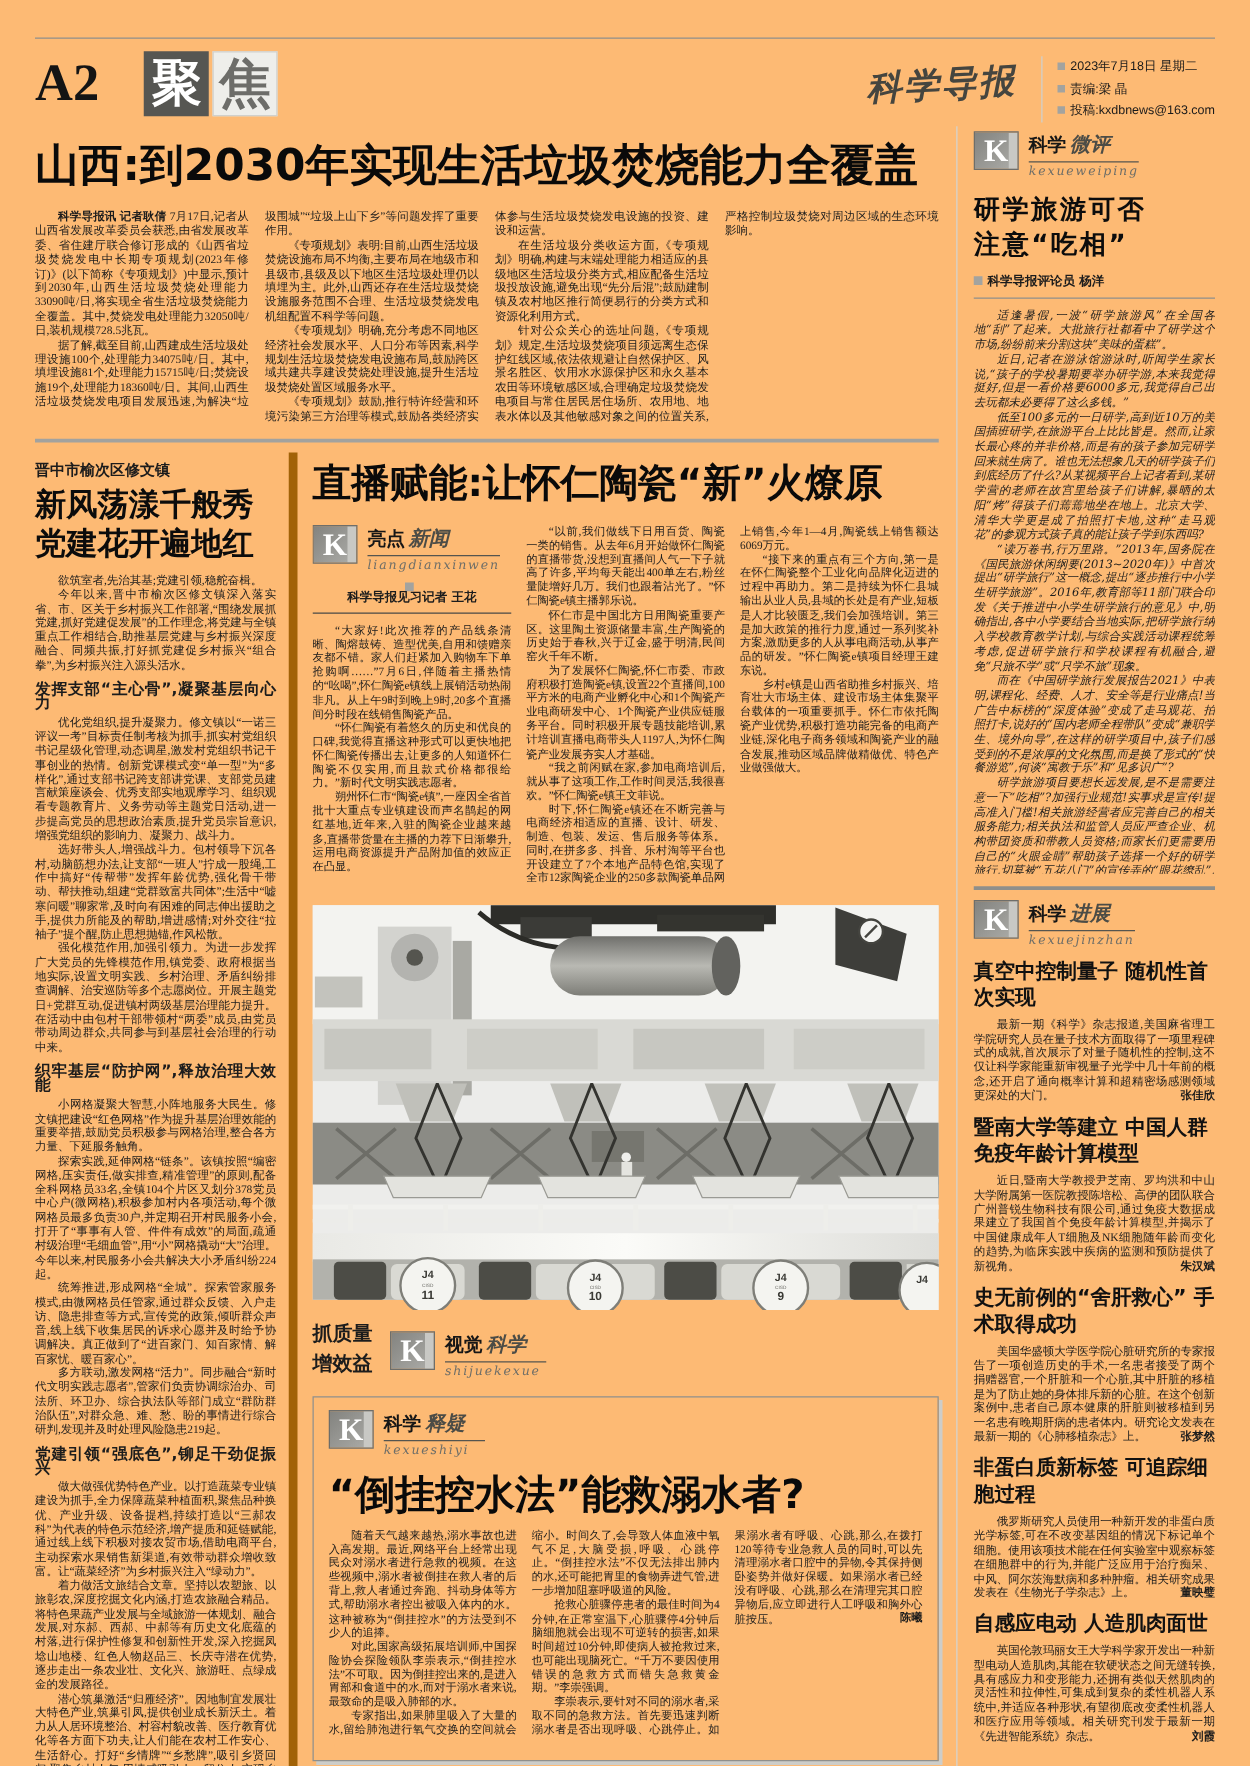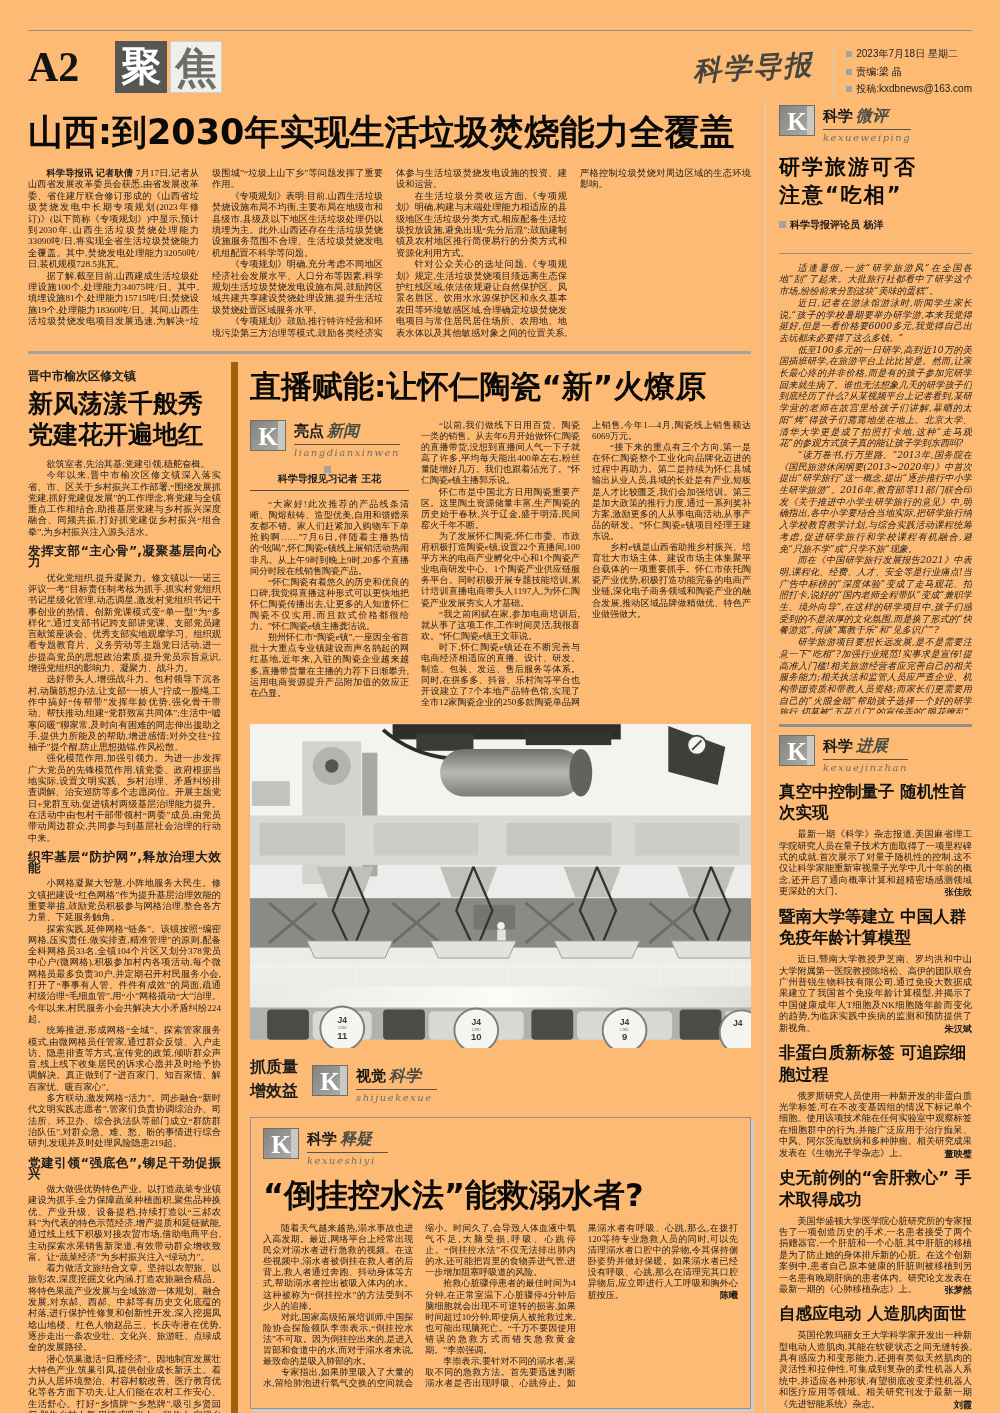"科学导报评论员 杨洋" .review-byline { padding: 0 0 21px -> 0 0 6px }
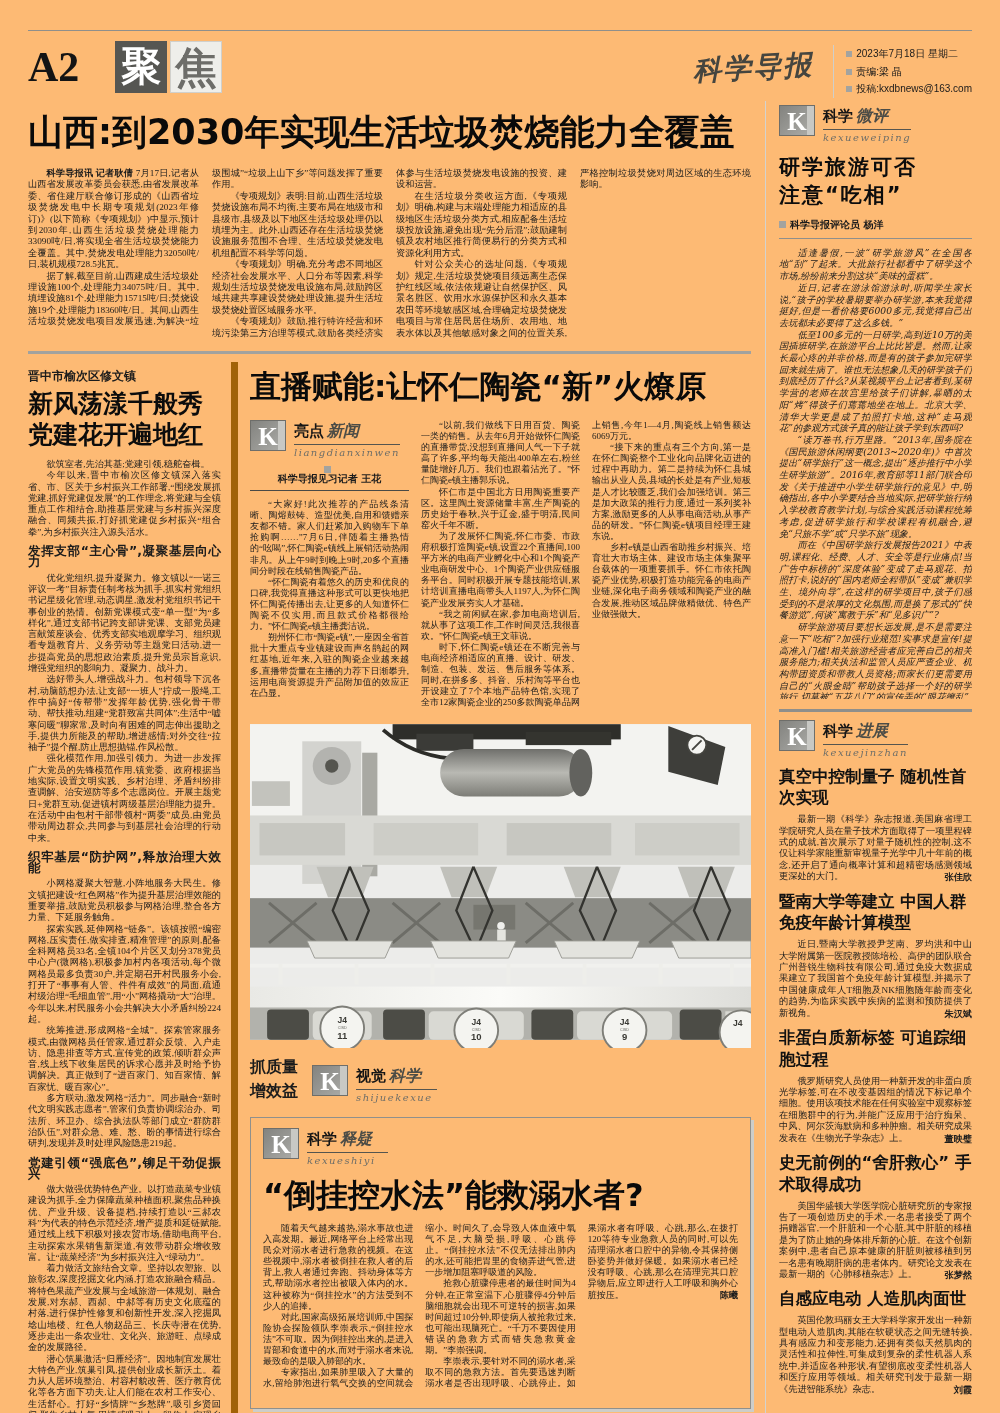"“怀仁陶瓷有着悠久的历史和优良的口碑,我觉得直播这种形式可以更快地把怀仁陶瓷传播" p { text: 怀仁陶瓷e镇主播龚洁说 -> 新时代文明实践志愿者 }
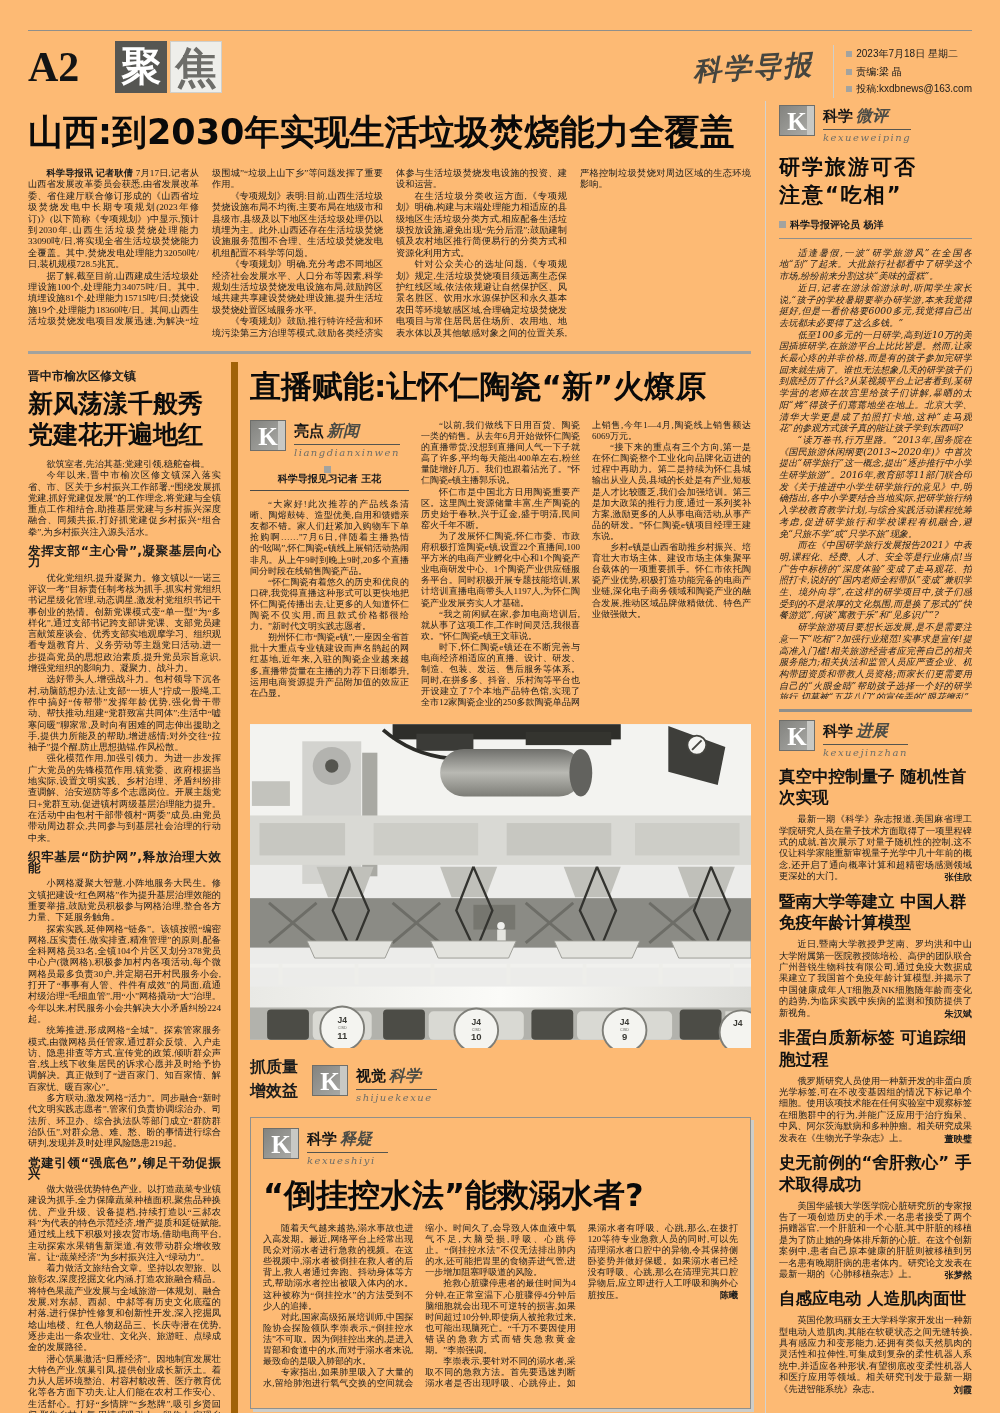"非蛋白质新标签 可追踪细胞过程" div.prog-item { order: before "史无前例的“舍肝救心” 手术取得成功" -> after "史无前例的“舍肝救心” 手术取得成功" }
